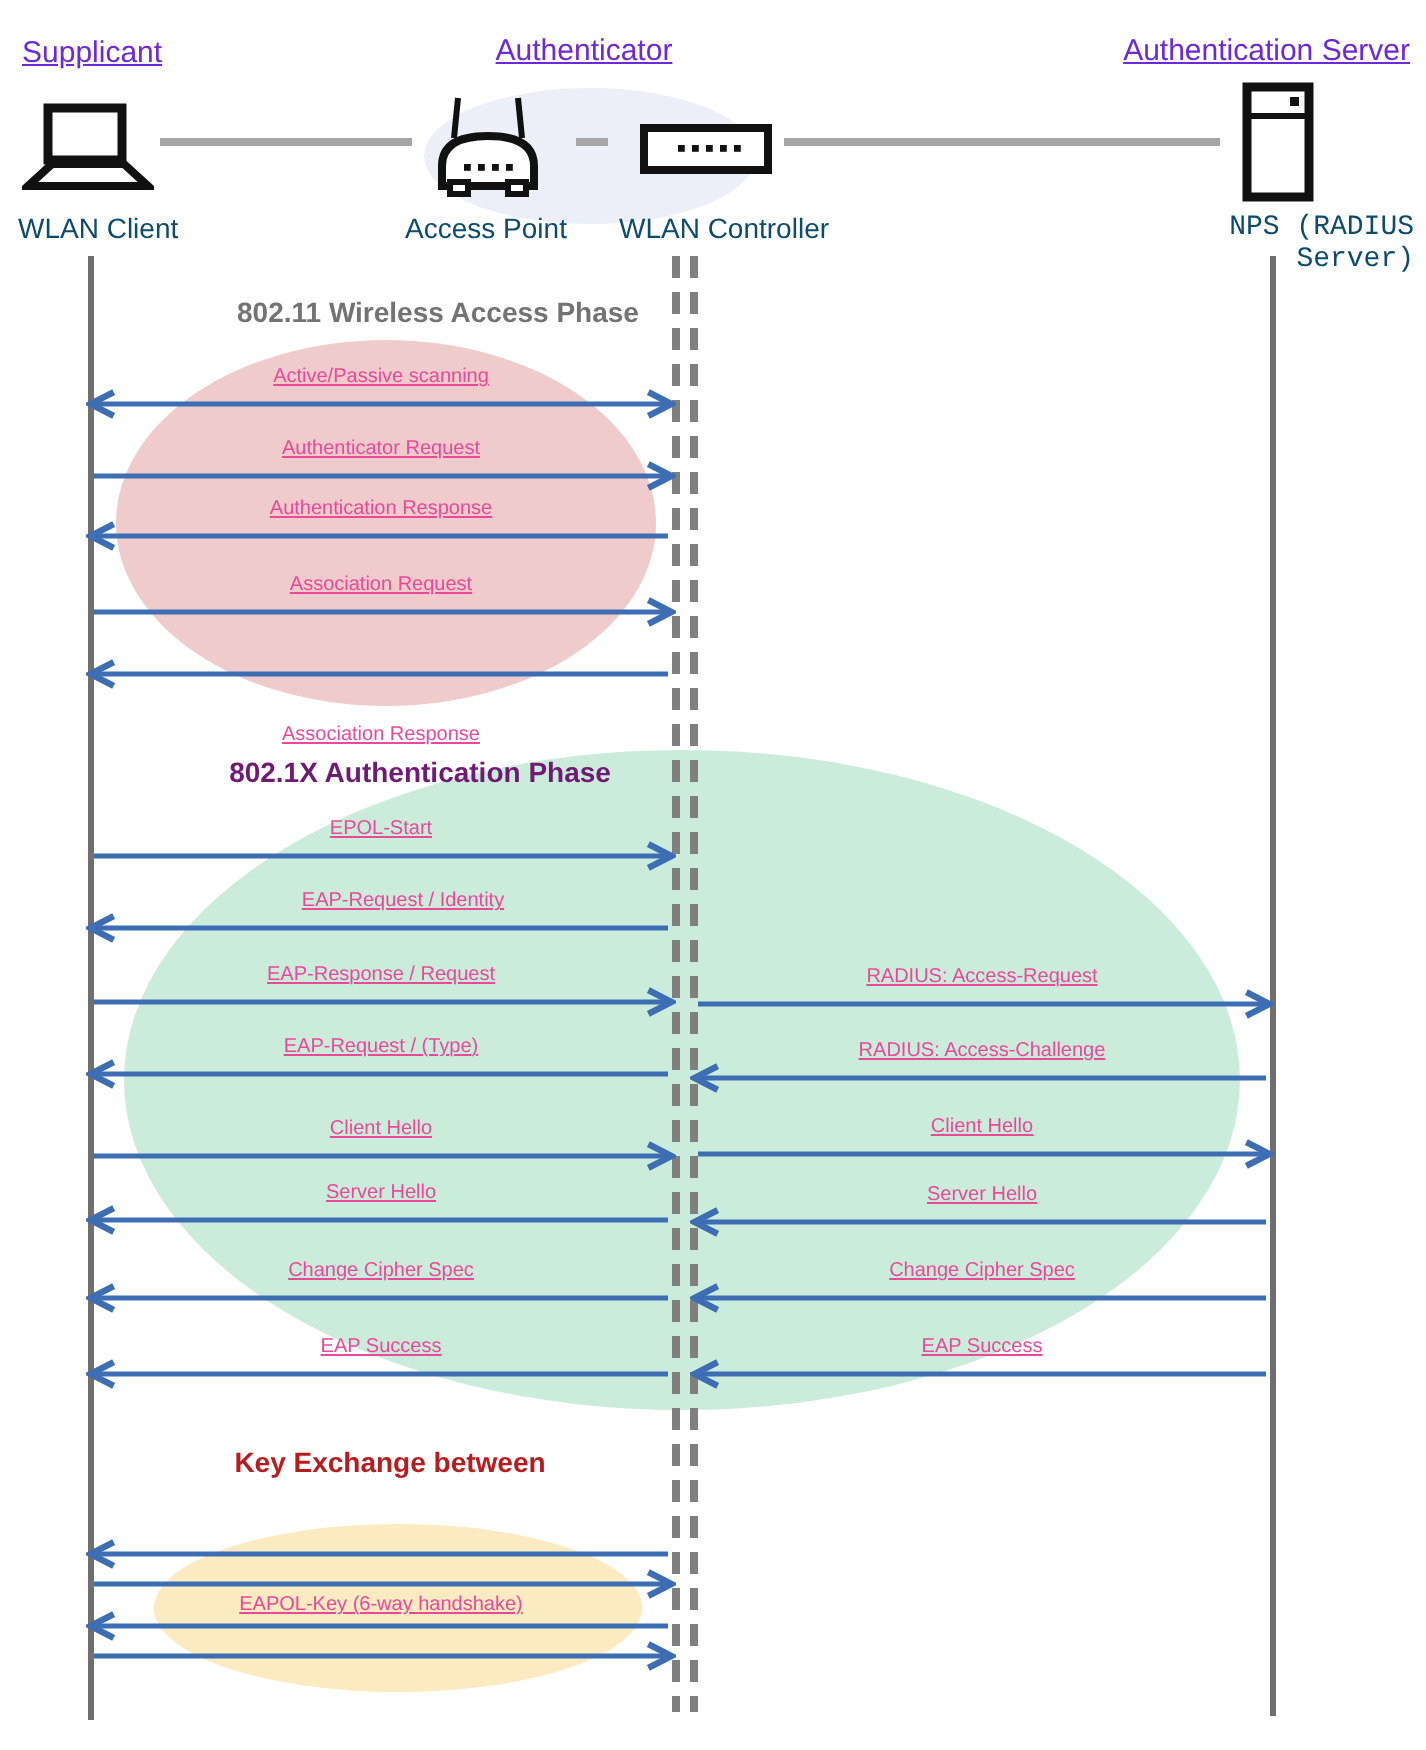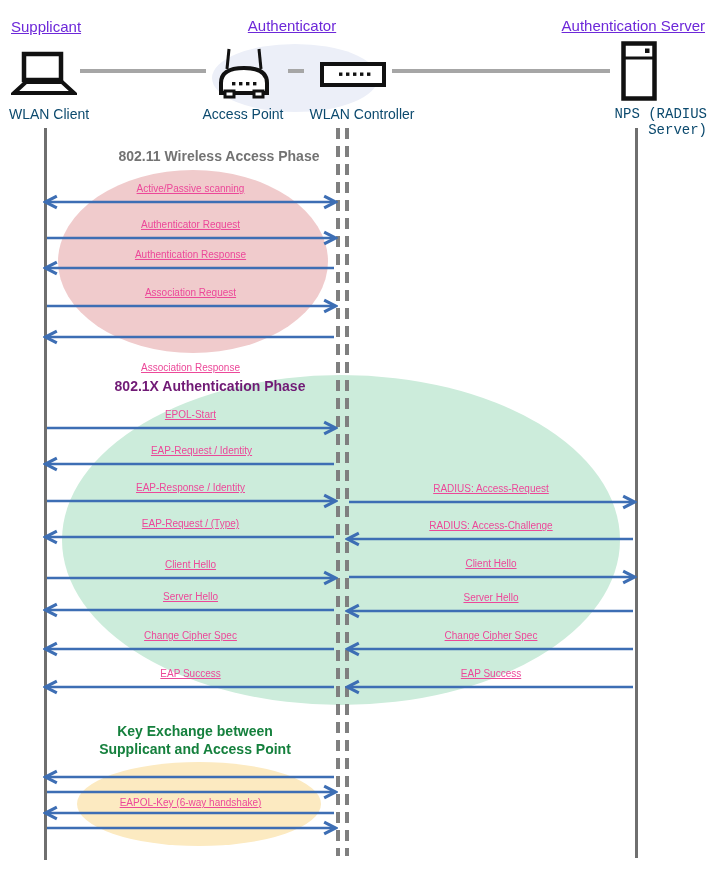"EAP-Response / Identity" div.msg-label { text: Identity -> Request }
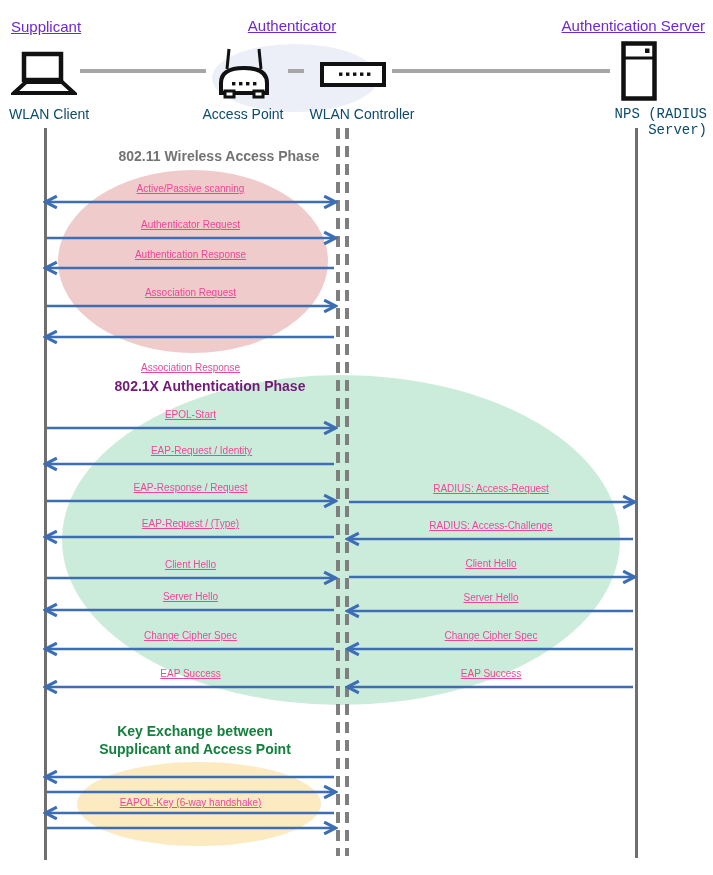"Key Exchange between" div.phase-title { color: #15803d -> #b91c1c }
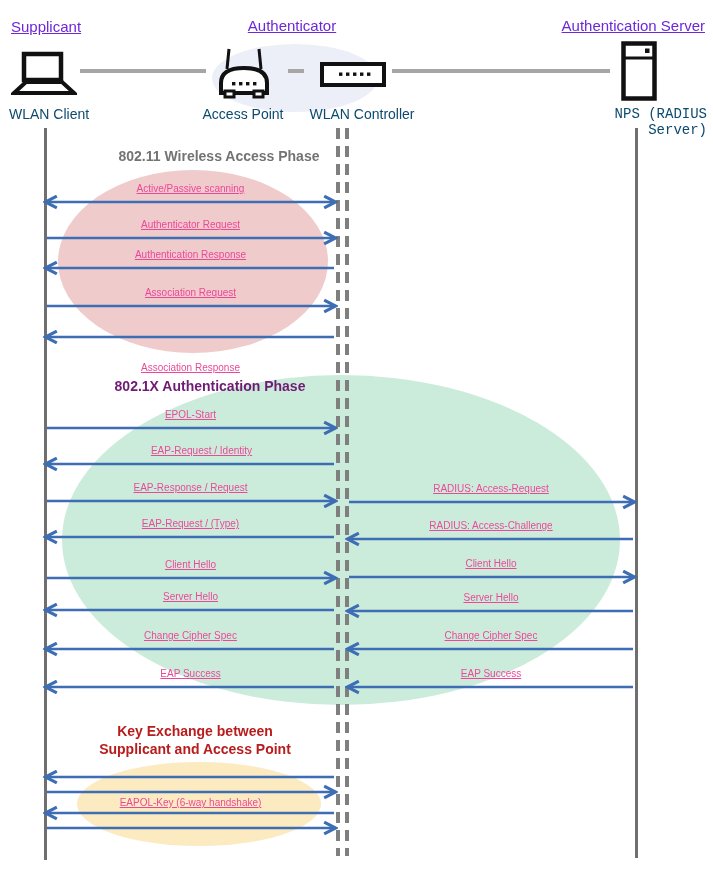"Supplicant and Access Point" div { html: <div>Supplicant and Access Point</div> -> none }
